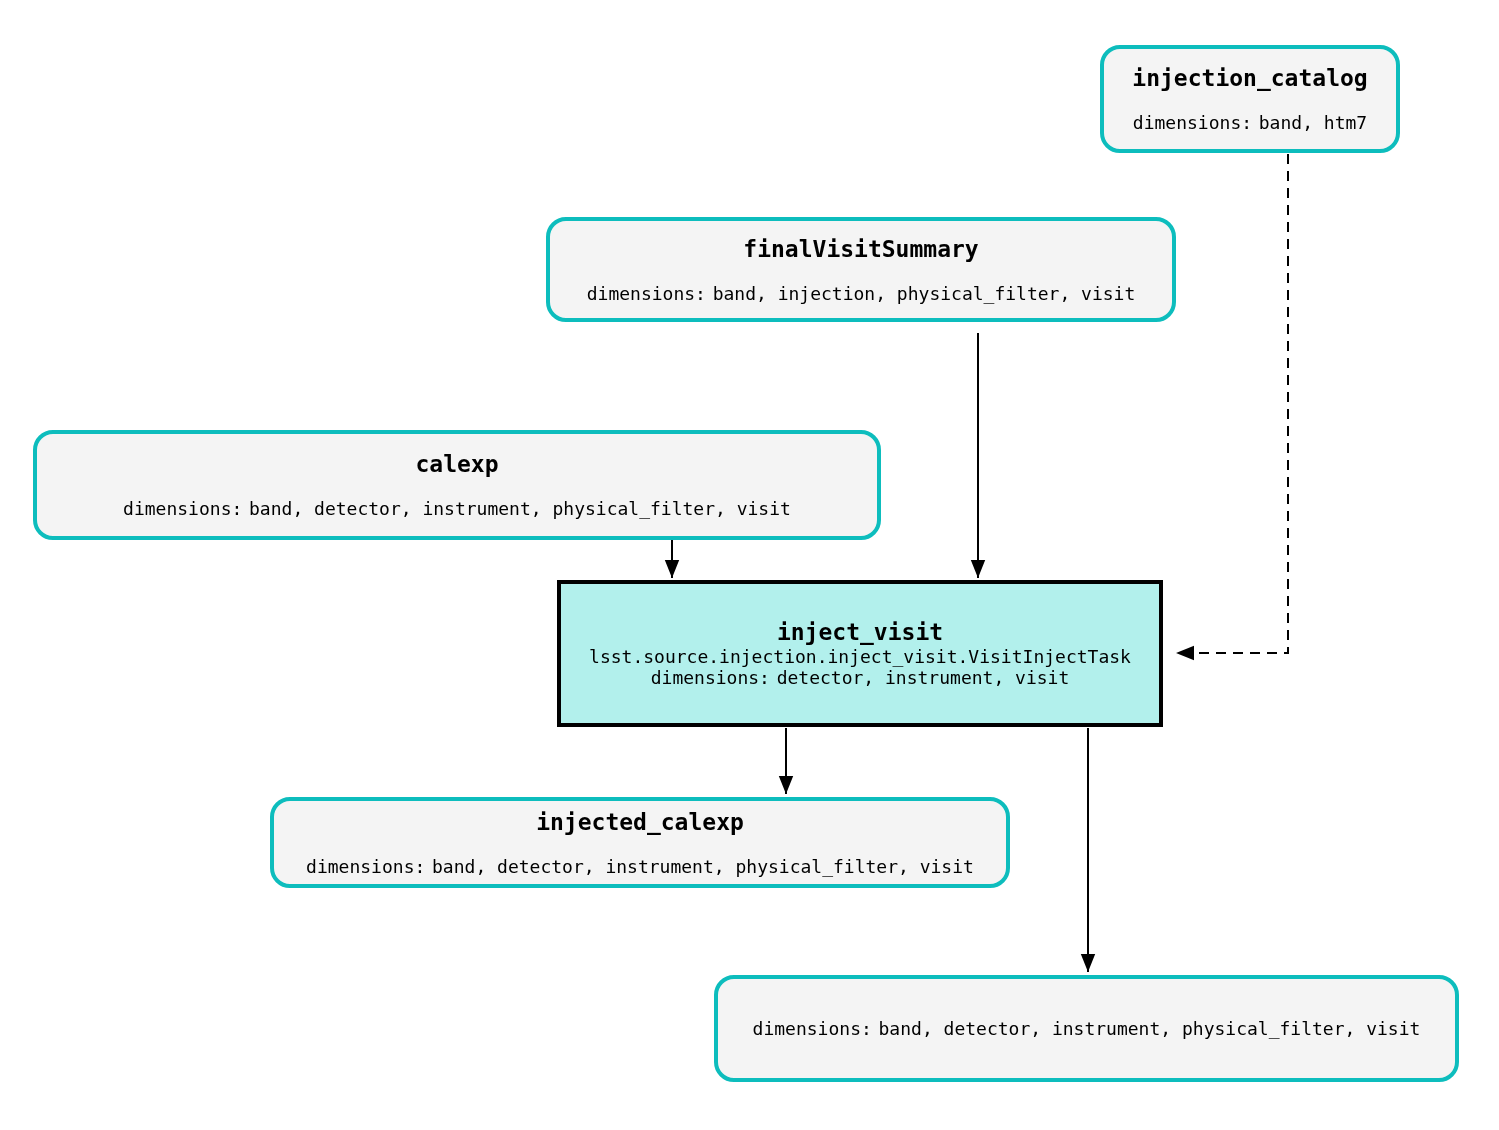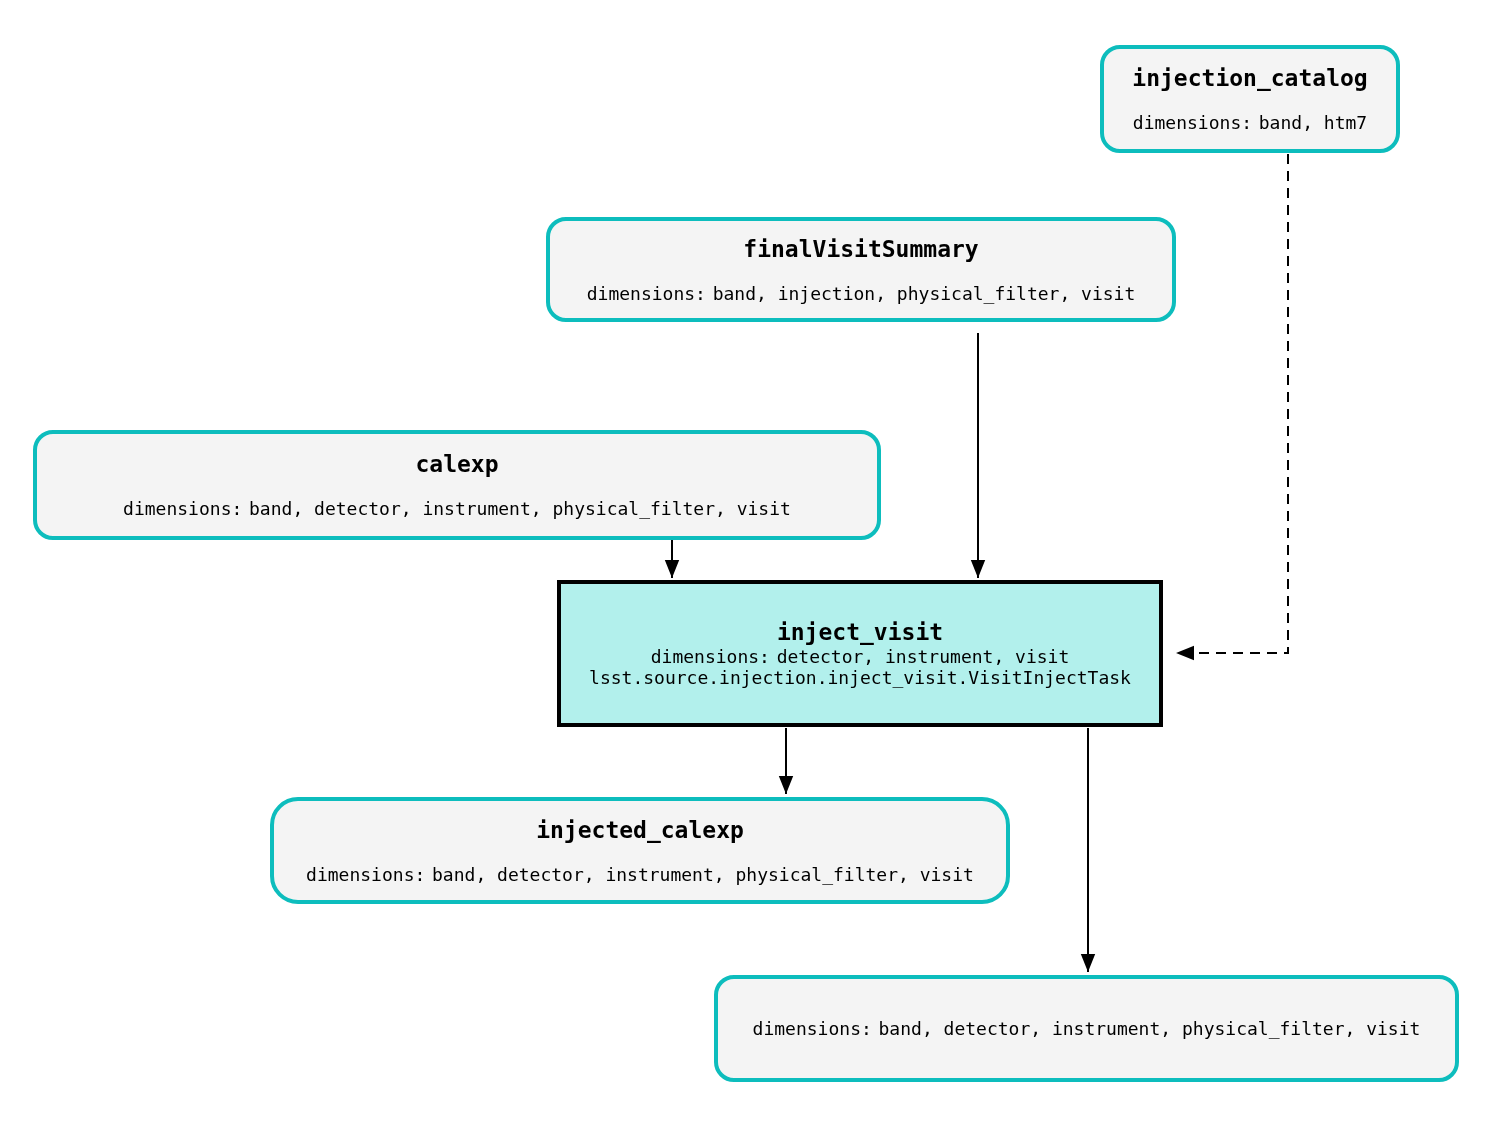"dimensions: detector, instrument, visit" div.node-line { order: before "lsst.source.injection.inject_visit.Visit" -> after "lsst.source.injection.inject_visit.Visit" }
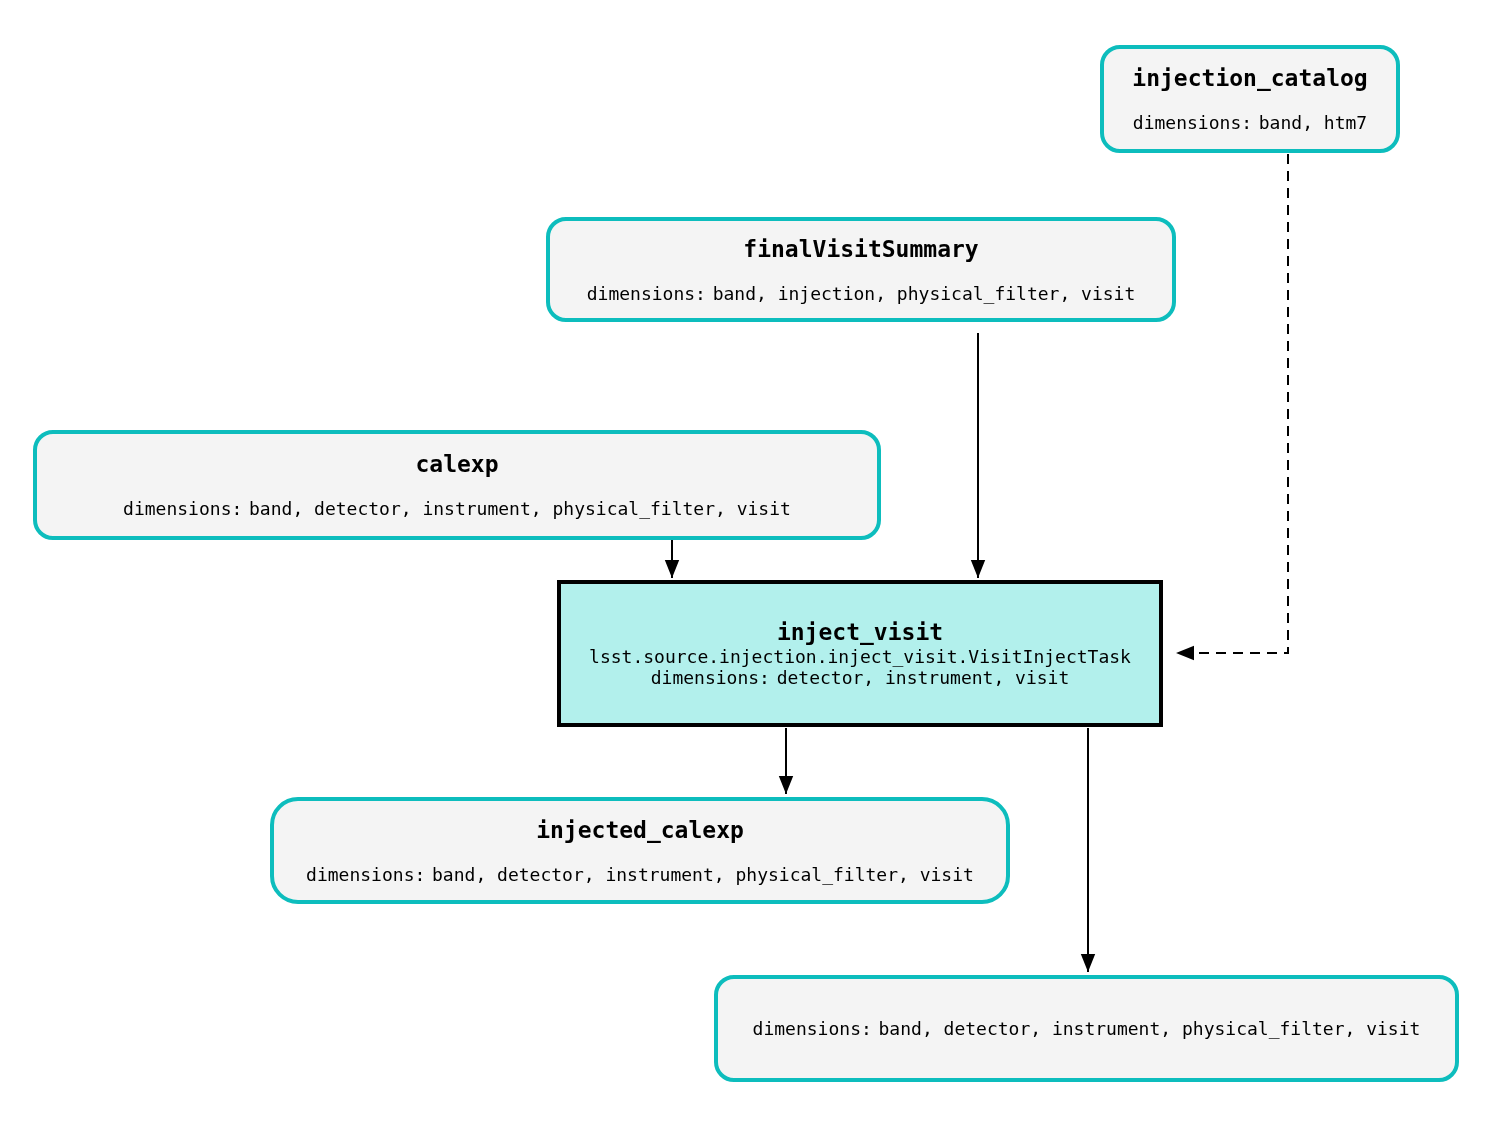"injected_calexp" #n-injected-calexp { border-radius: 28px -> none; height: 107px -> 91px }
